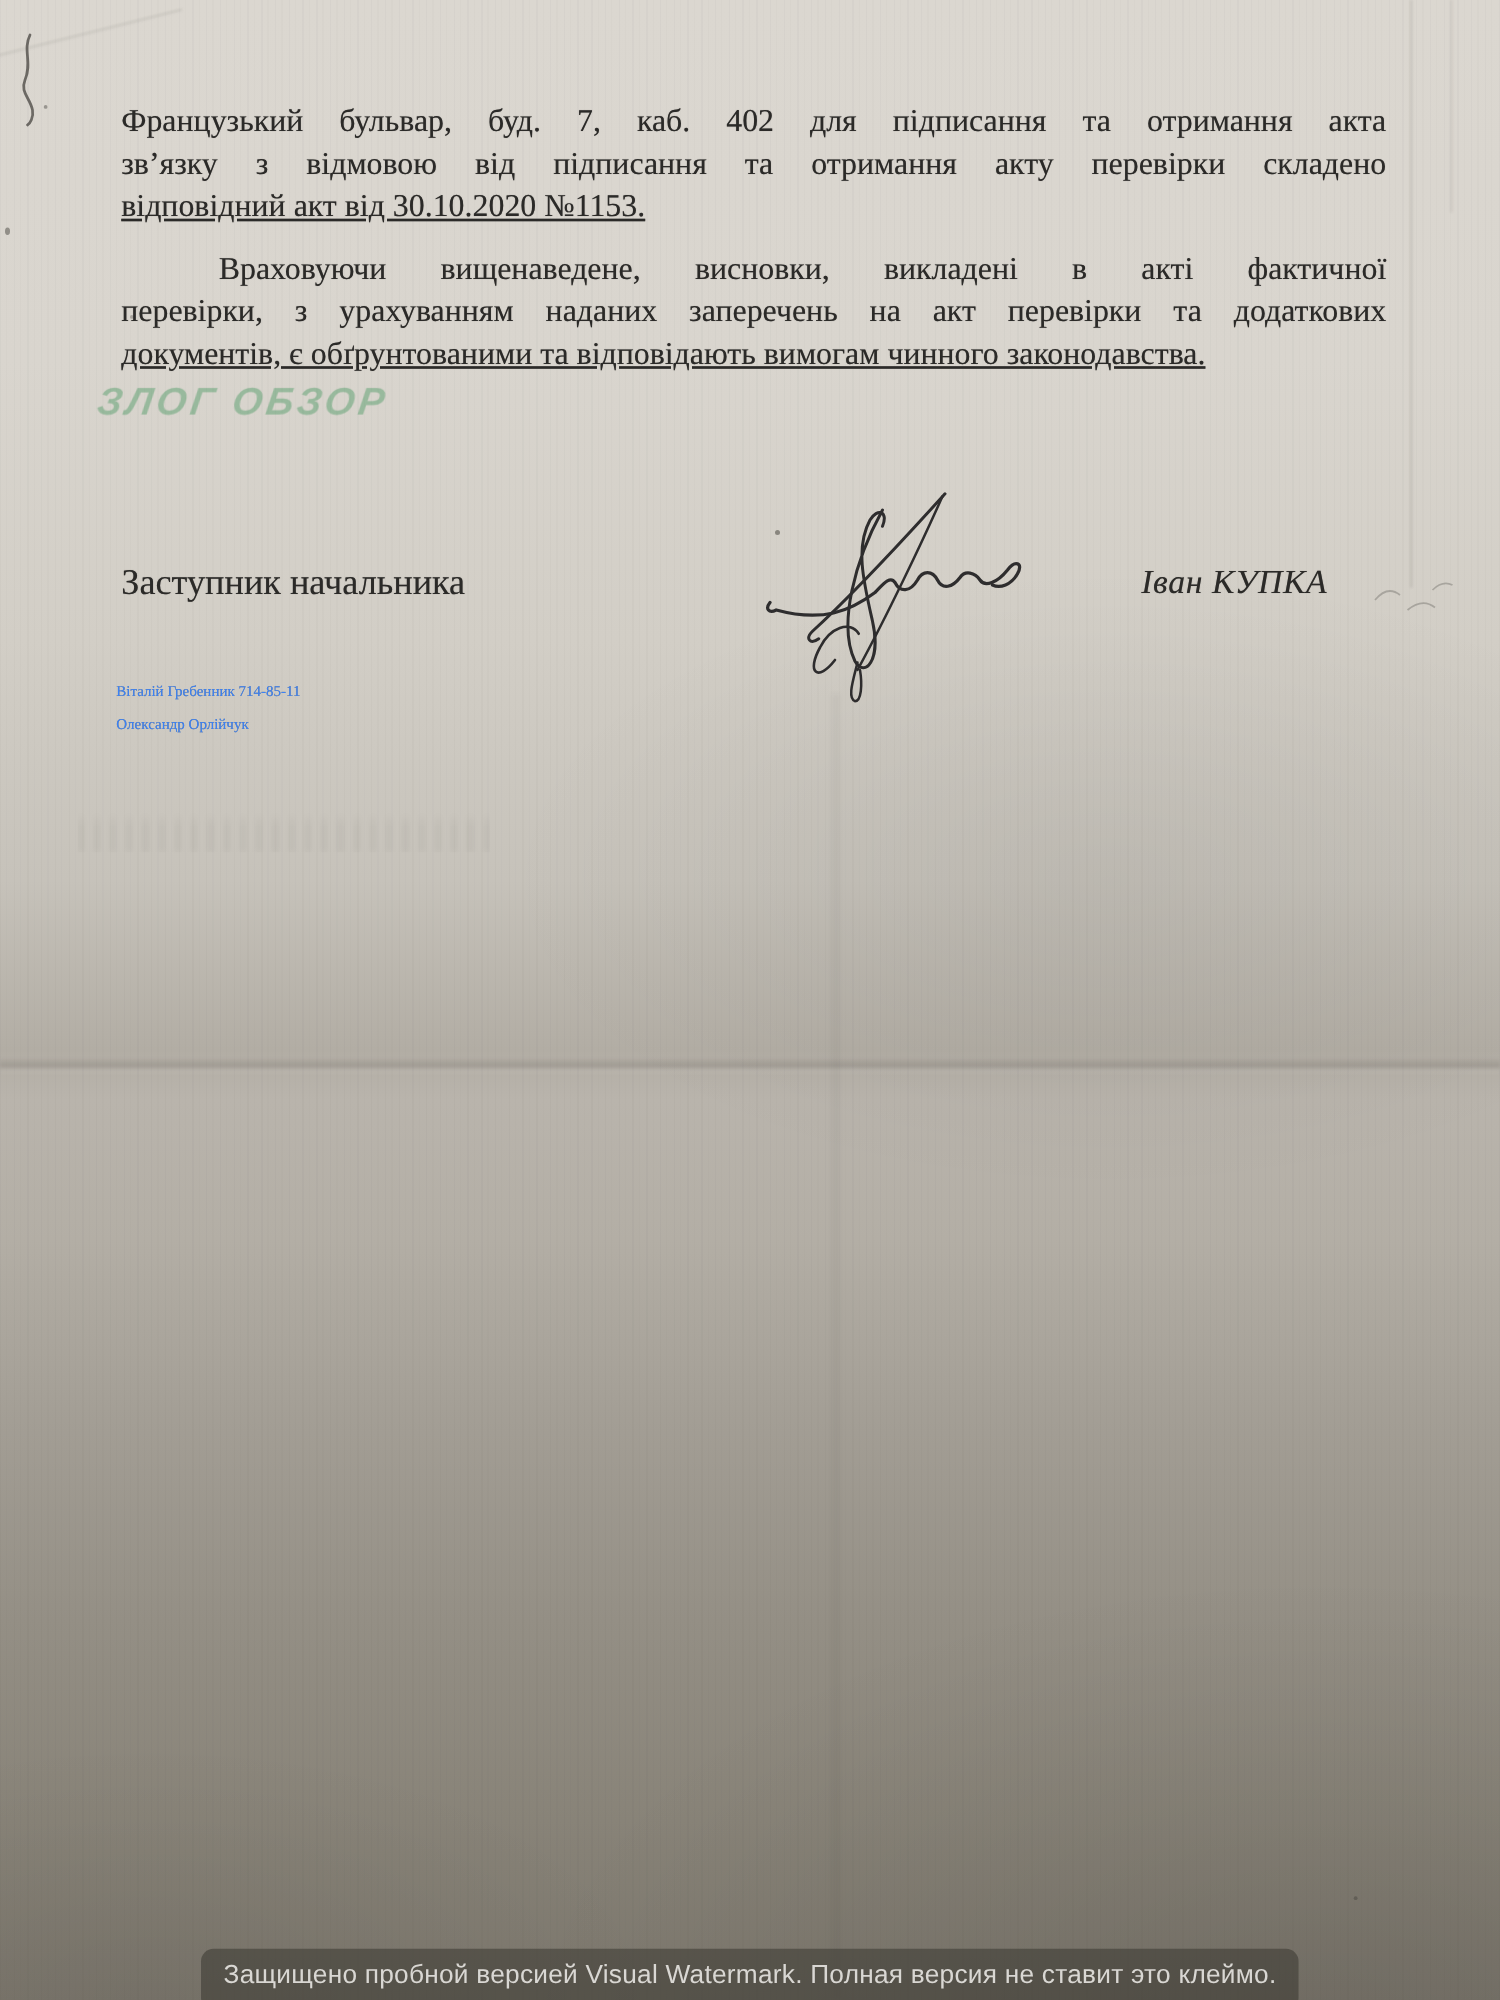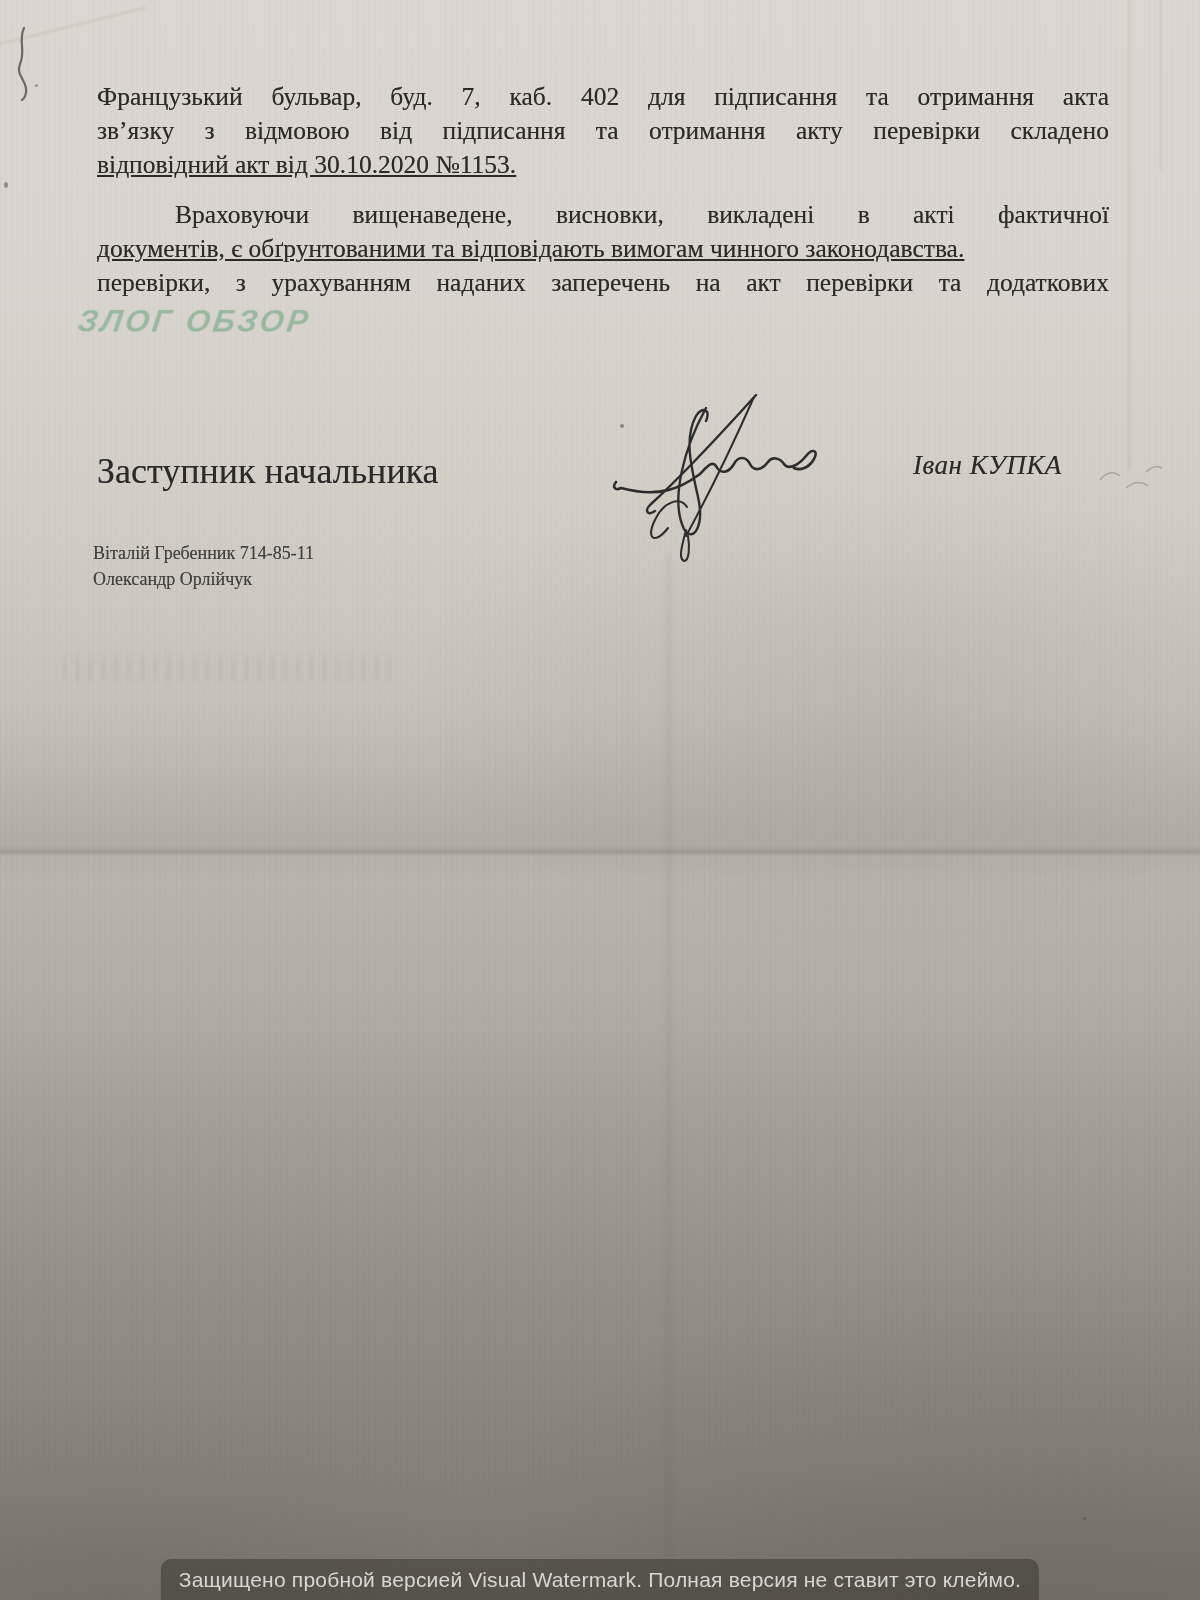"документів, є обґрунтованими та" span.doc-line { order: before "перевірки, з урахуванням наданих" -> after "перевірки, з урахуванням наданих" }
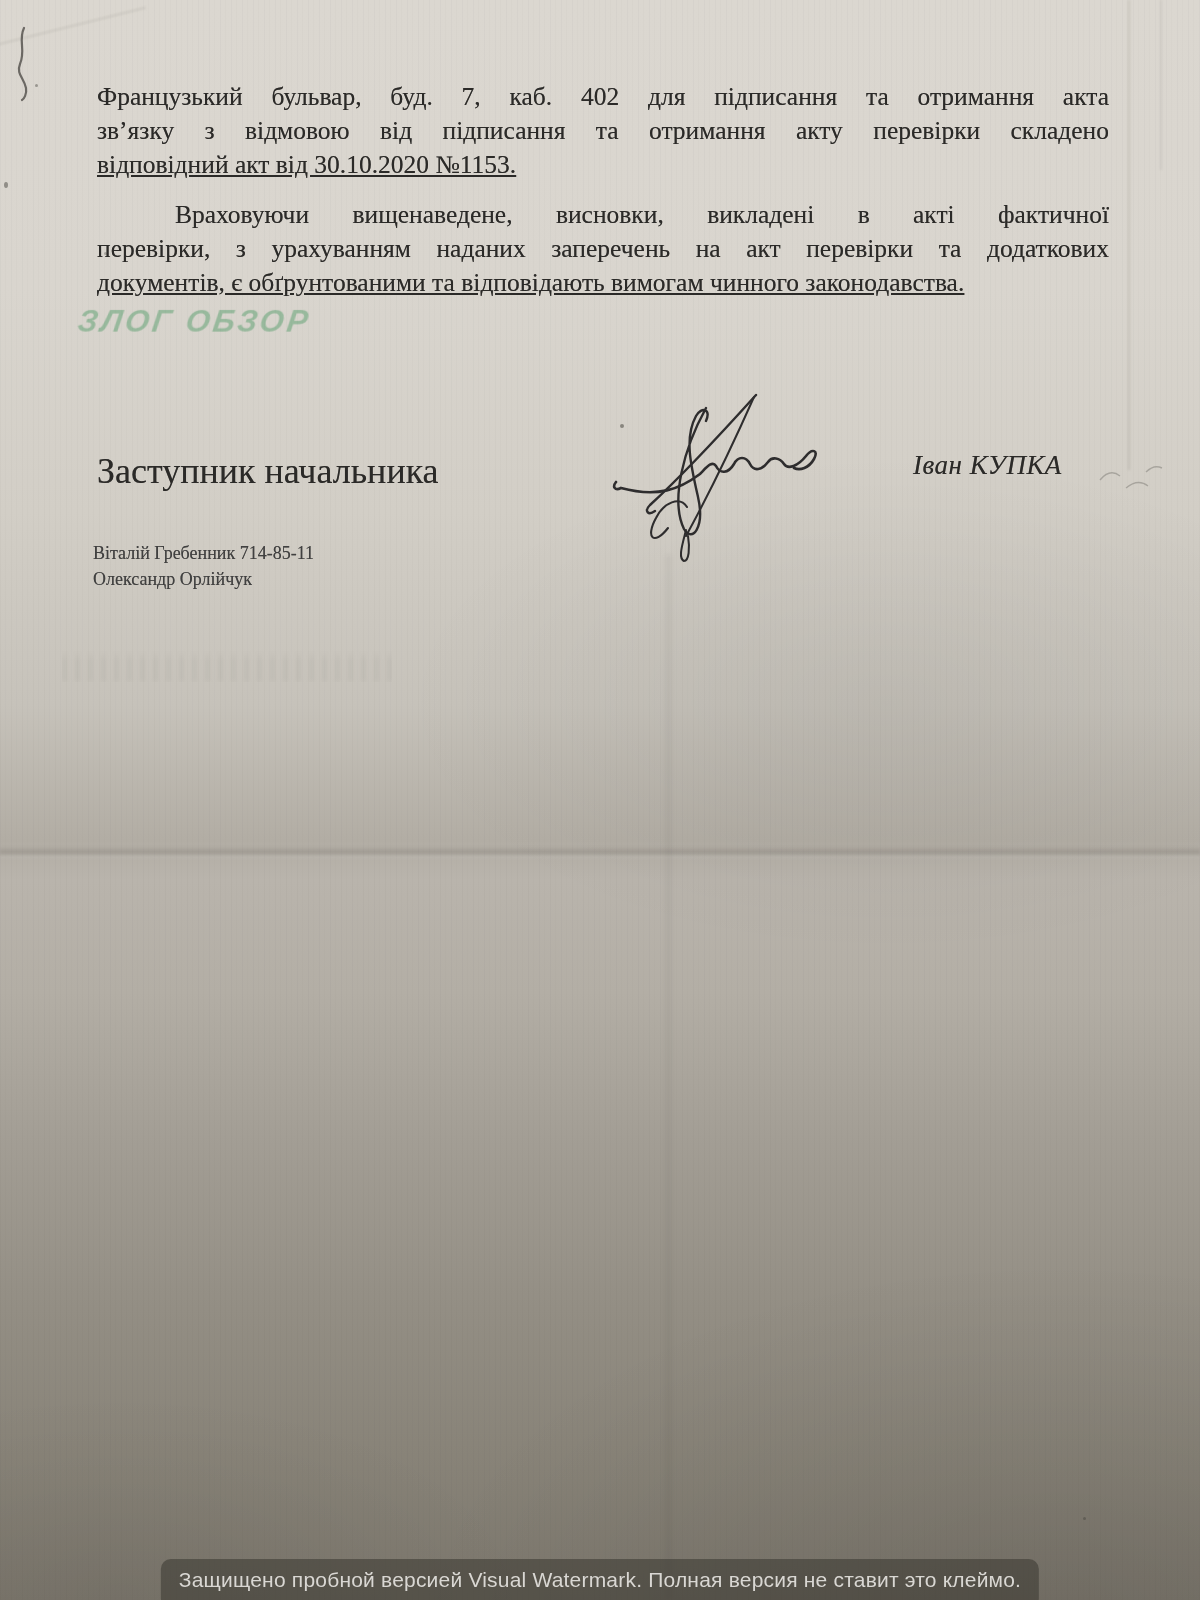"Заступник начальника" .sig-title { font-size: 36px -> 29px }
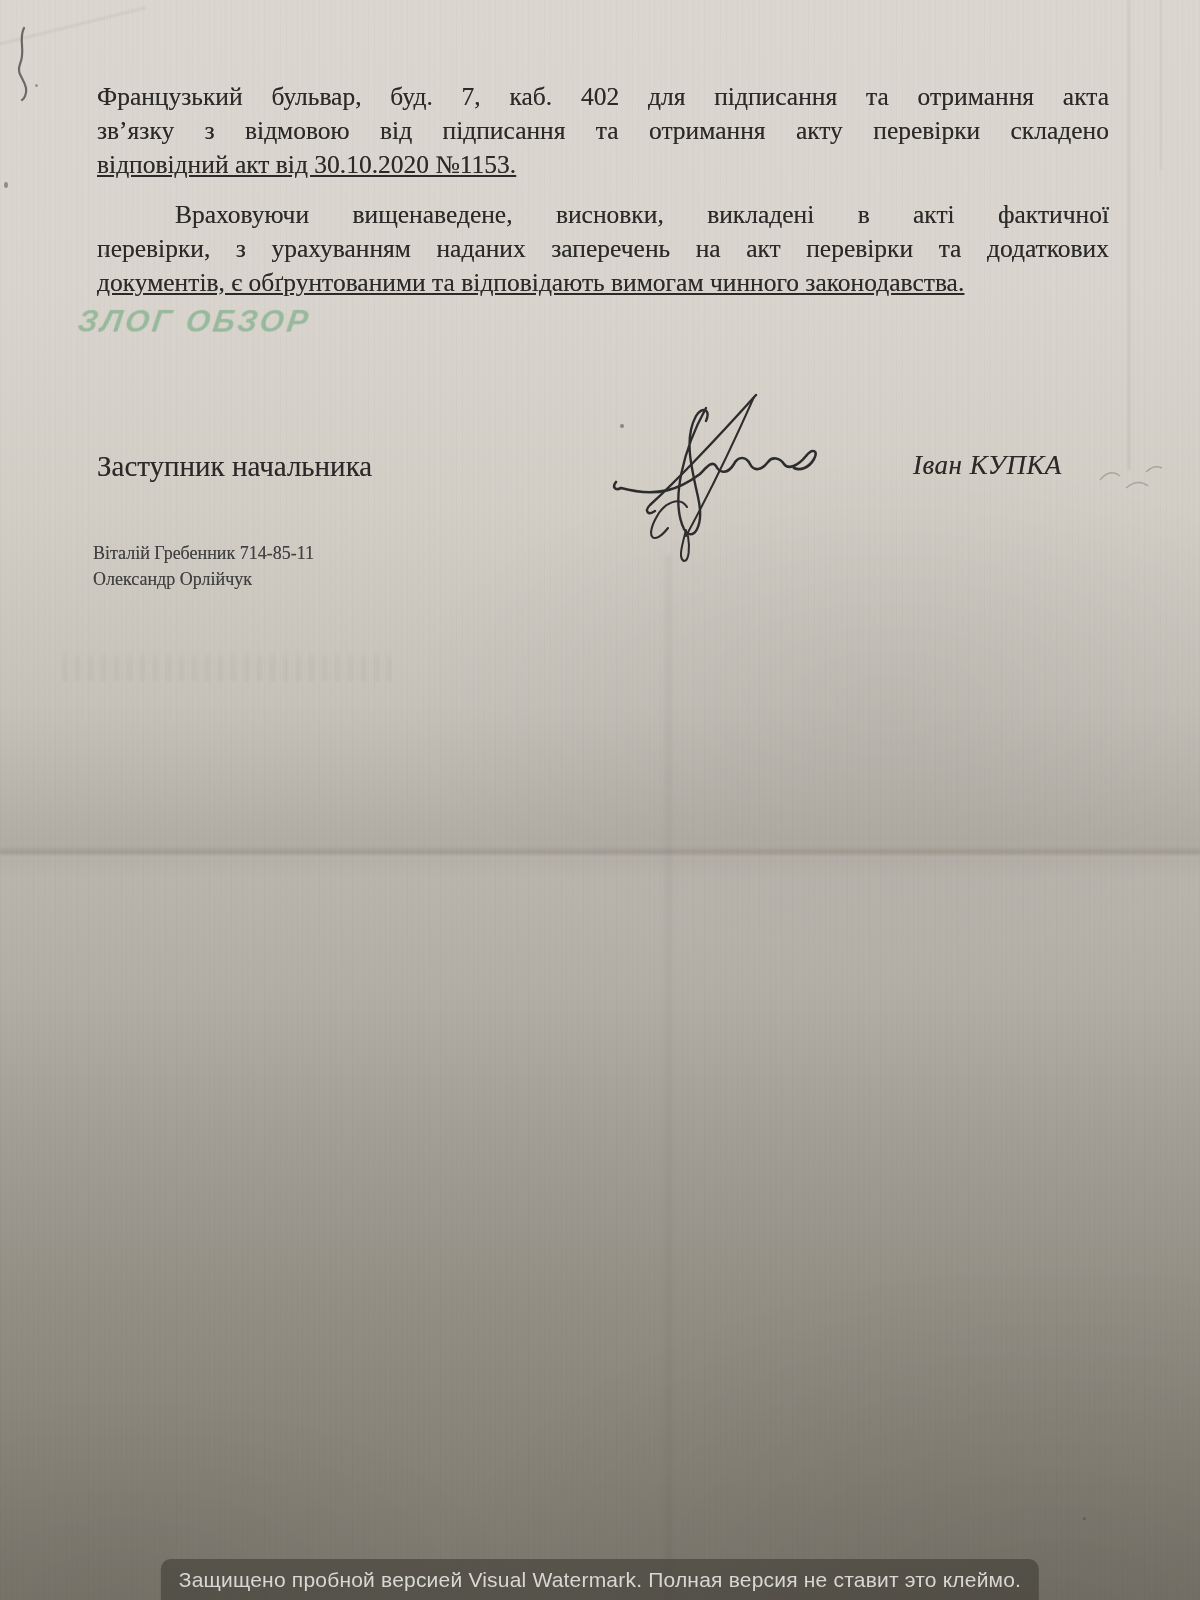"Віталій Гребенник 714-85-11" .contacts { color: #404040 -> #3b82f6; font-size: 18px -> 12px }
